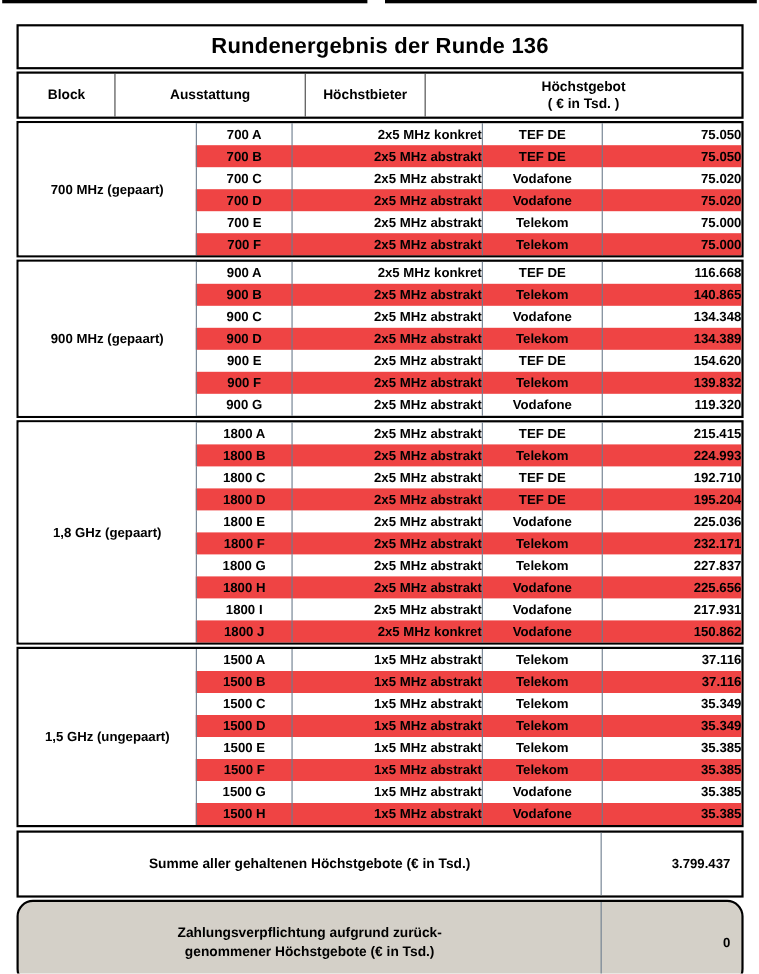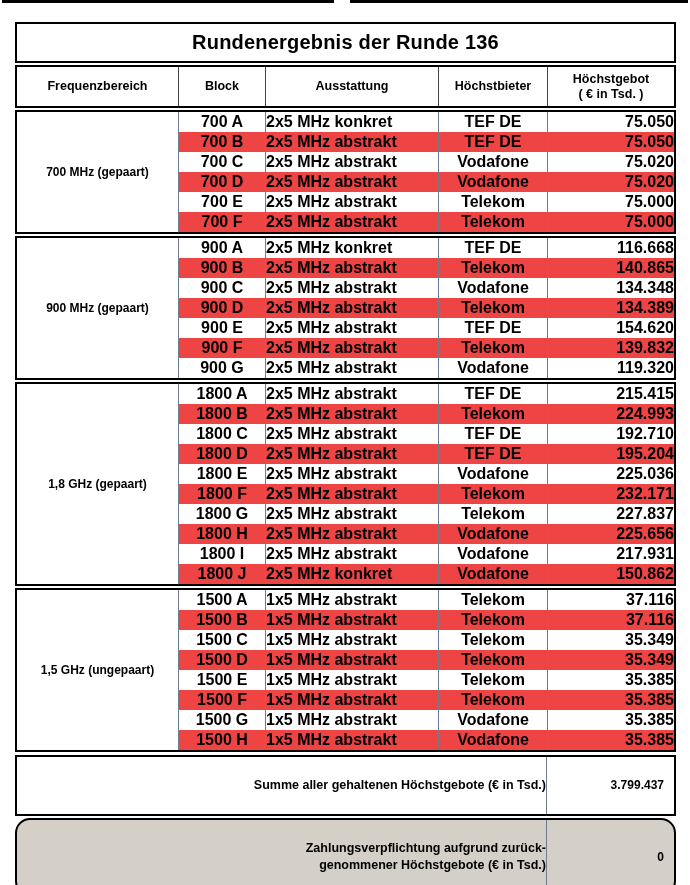"Frequenzbereich" div.h-cell { html: <div> <div>Frequenzbereich</div> </div> -> none }
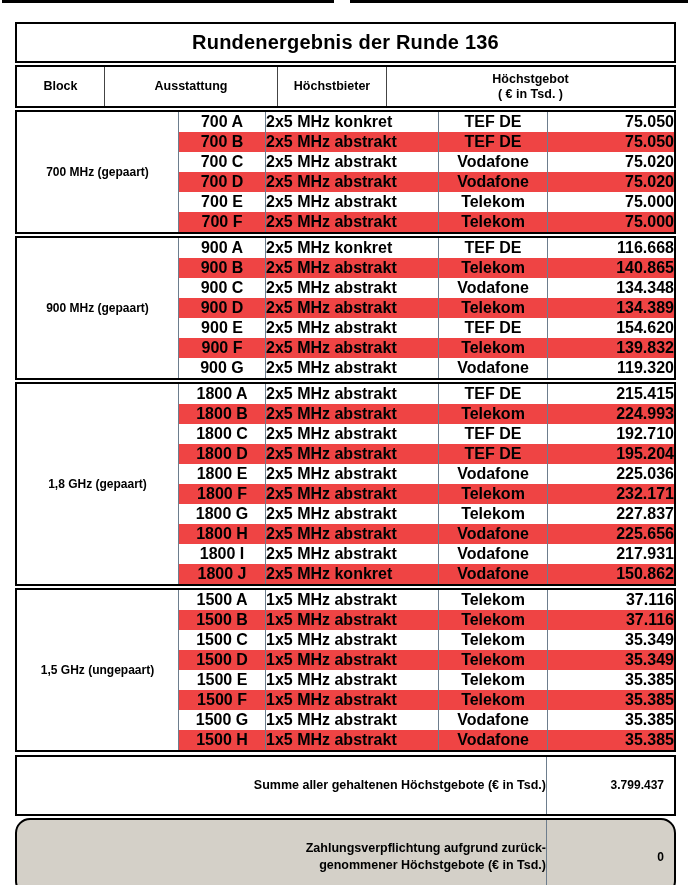"700 A" .row { font-size: 16px -> 12px }
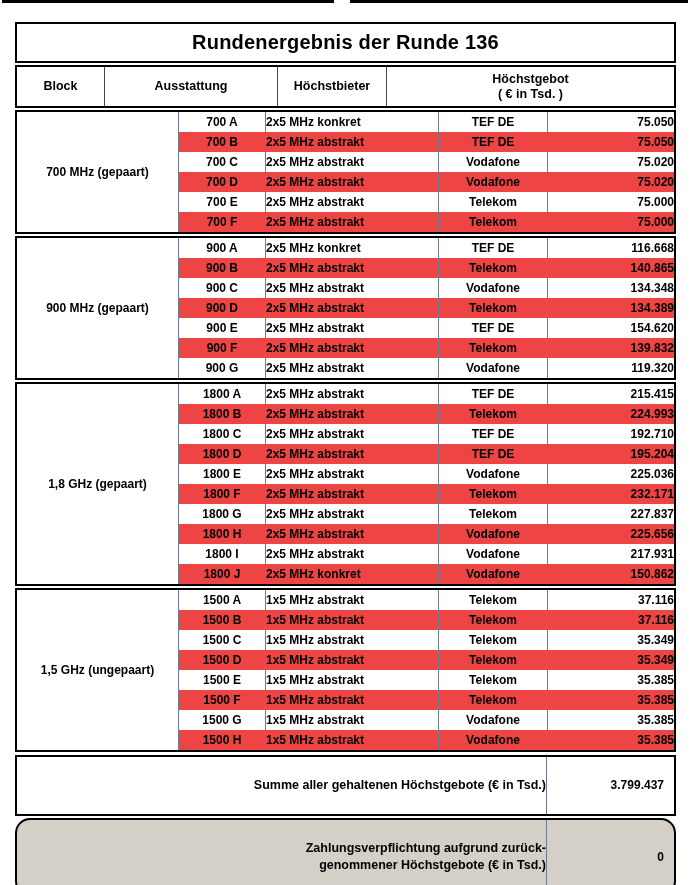"2x5 MHz konkret" .cell.c2 { text-align: left -> right }
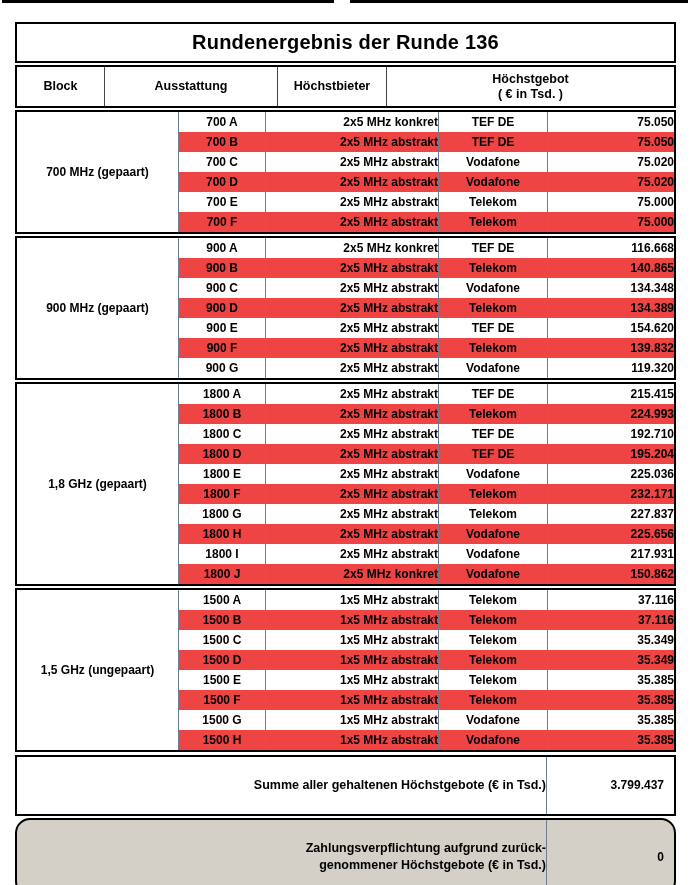"Summe aller gehaltenen Höchstgebote (€" .sum-label { align-items: flex-end -> center }
